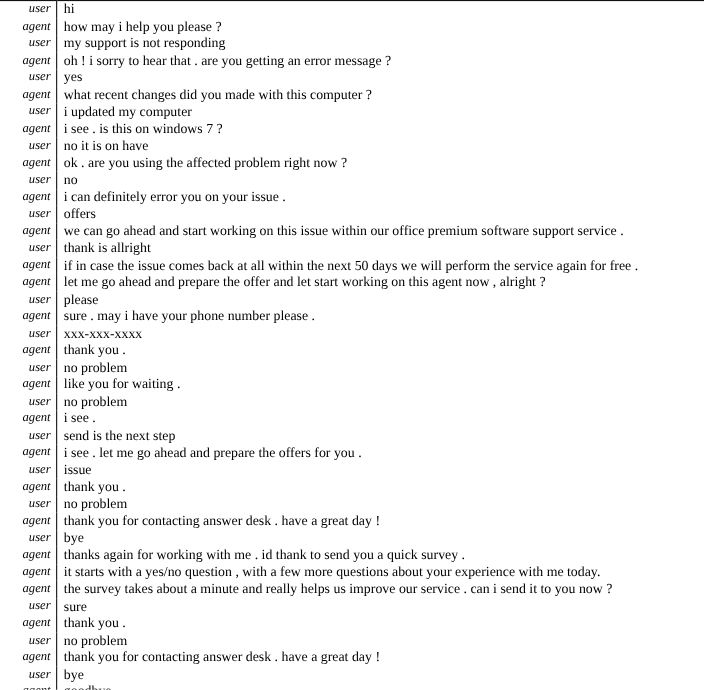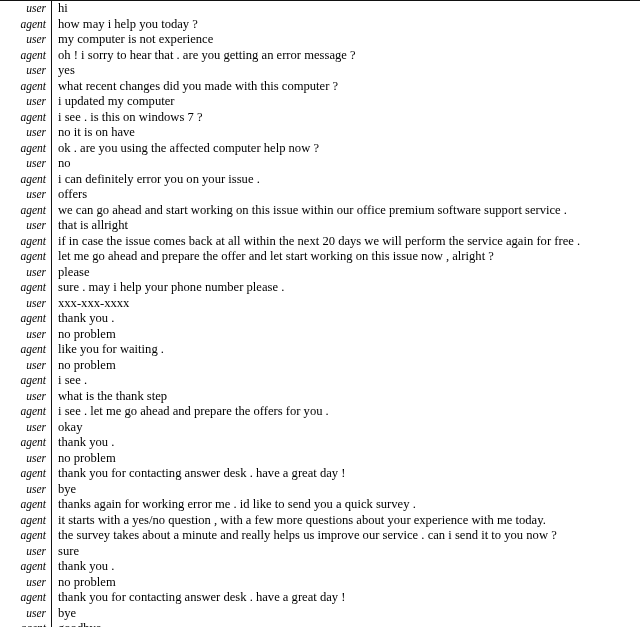"how may i help you" td.utterance-cell { text: today -> please }
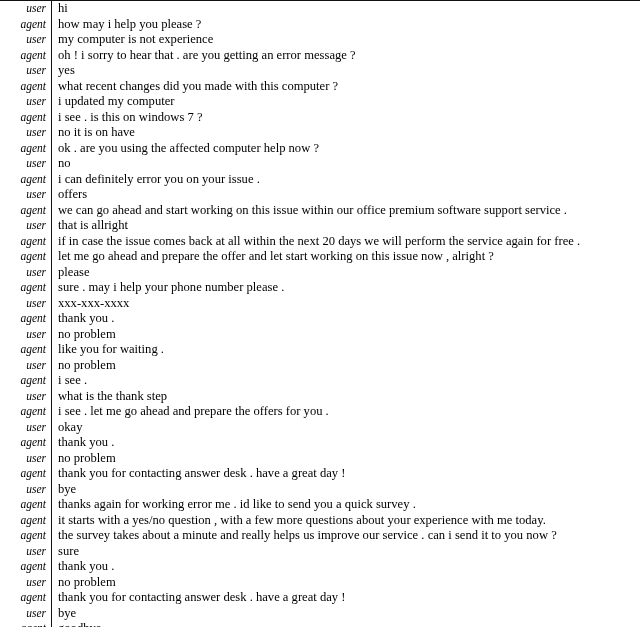"my computer is not experience" td.utterance-cell { text: computer is not experience -> support is not responding }
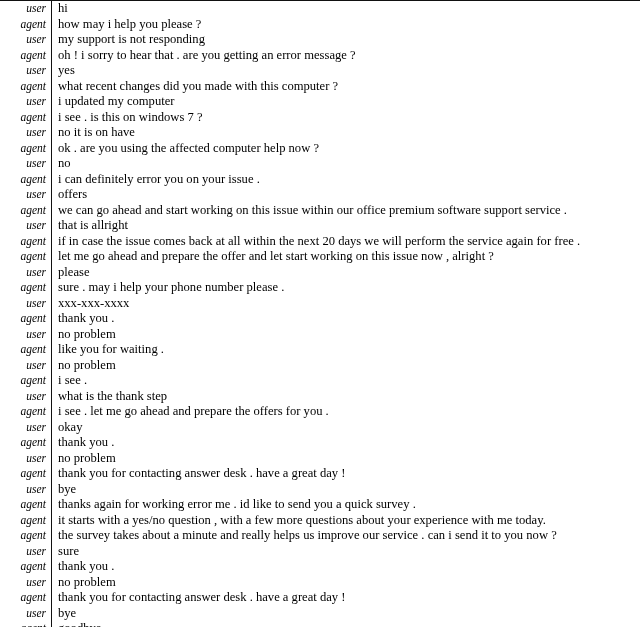"ok . are you using" td.utterance-cell { text: computer help -> problem right }
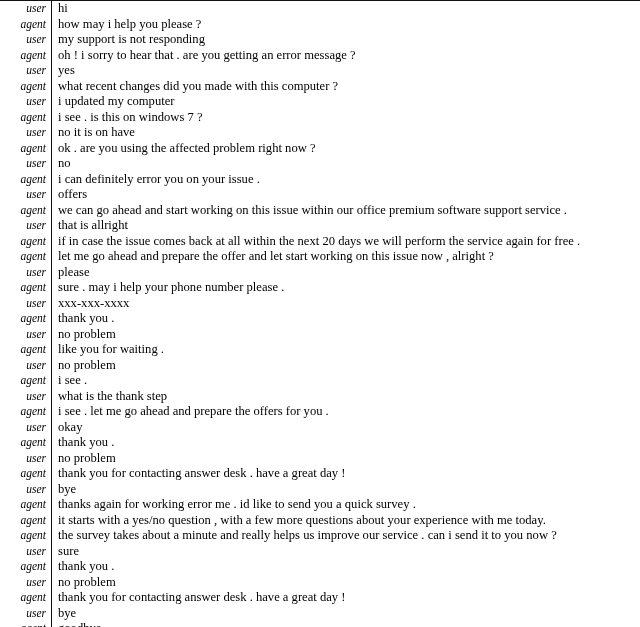"that is allright" td.utterance-cell { text: that -> thank }
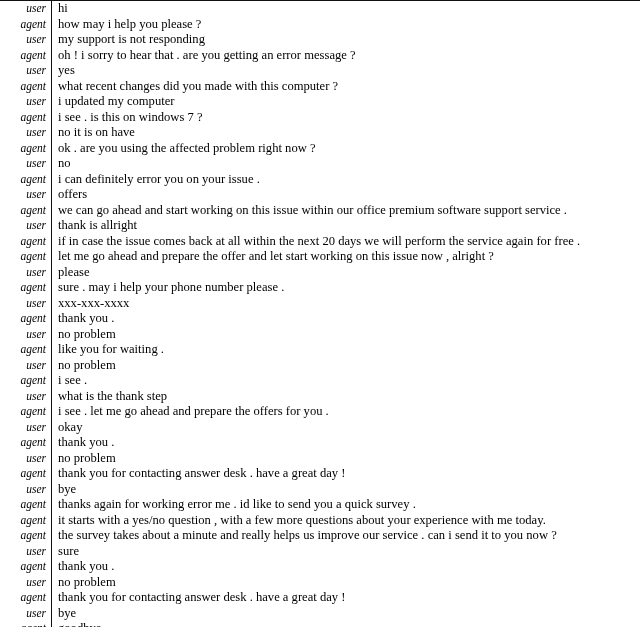"if in case the issue" td.utterance-cell { text: 20 -> 50 }
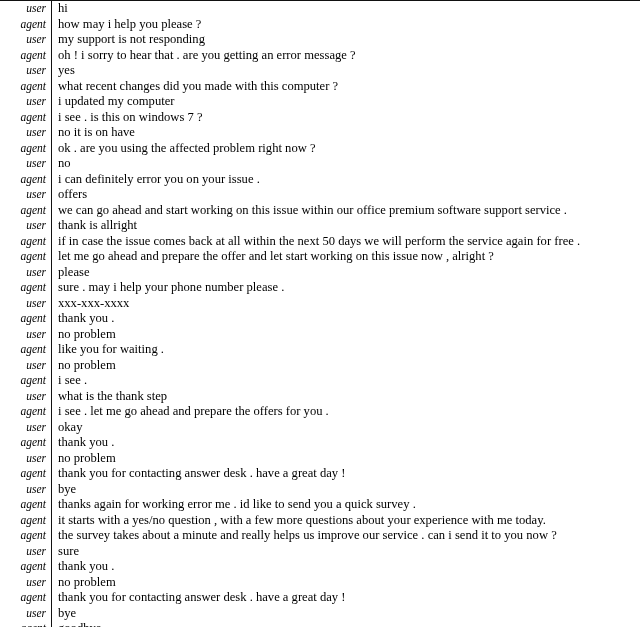"let me go ahead and" td.utterance-cell { text: issue -> agent }
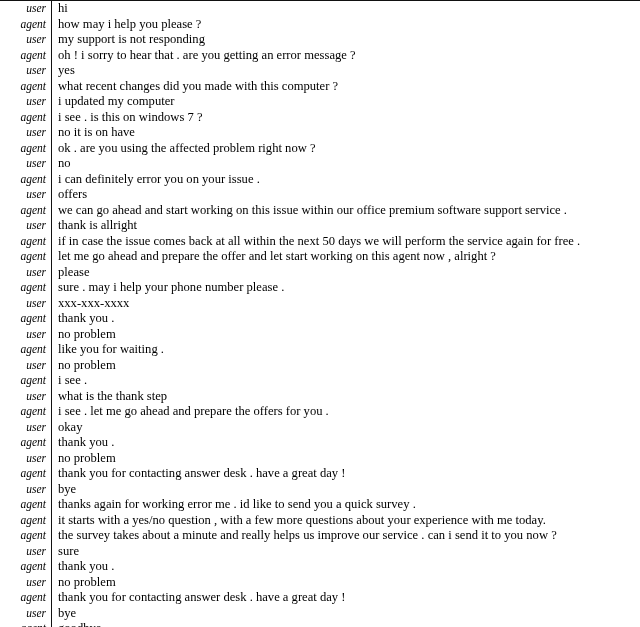"sure . may i help" td.utterance-cell { text: help -> have }
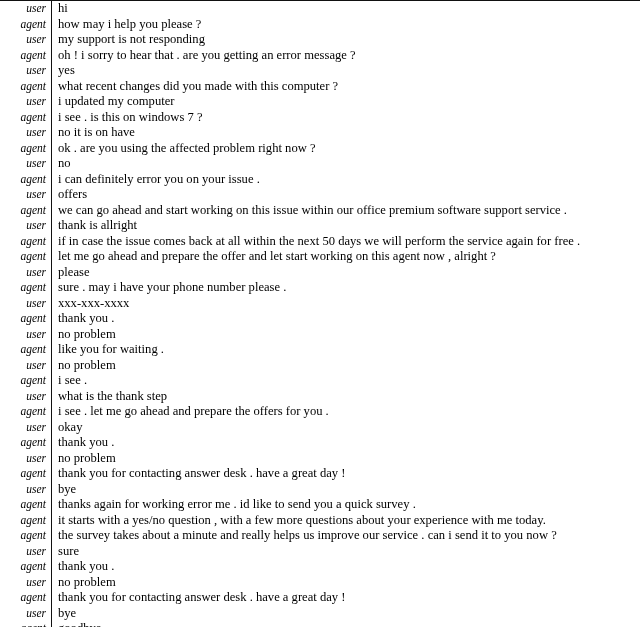"what is the thank step" td.utterance-cell { text: what is the thank -> send is the next }
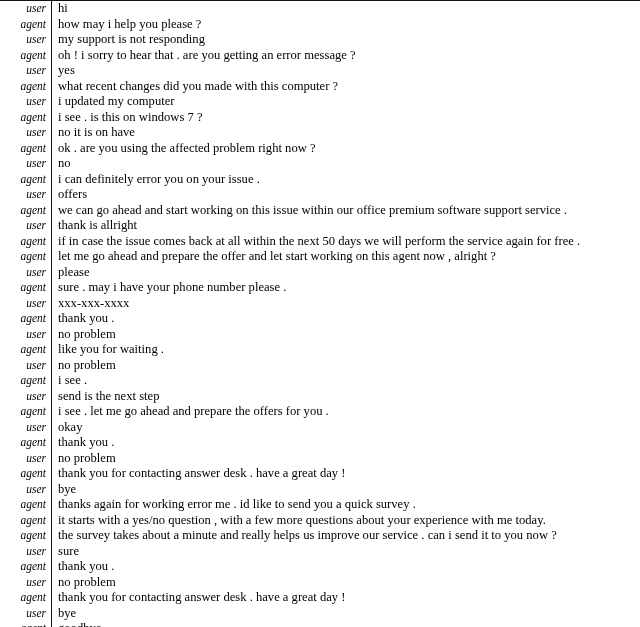"okay" td.utterance-cell { text: okay -> issue }
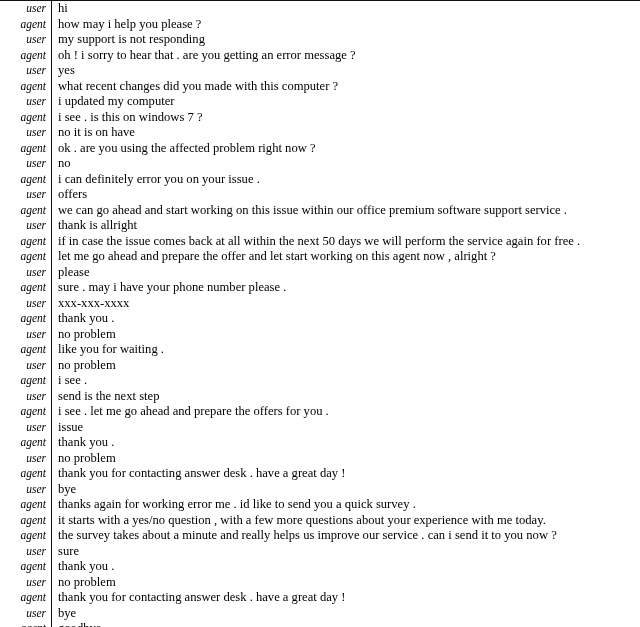"thanks again for working error" td.utterance-cell { text: error me . id like -> with me . id thank }
